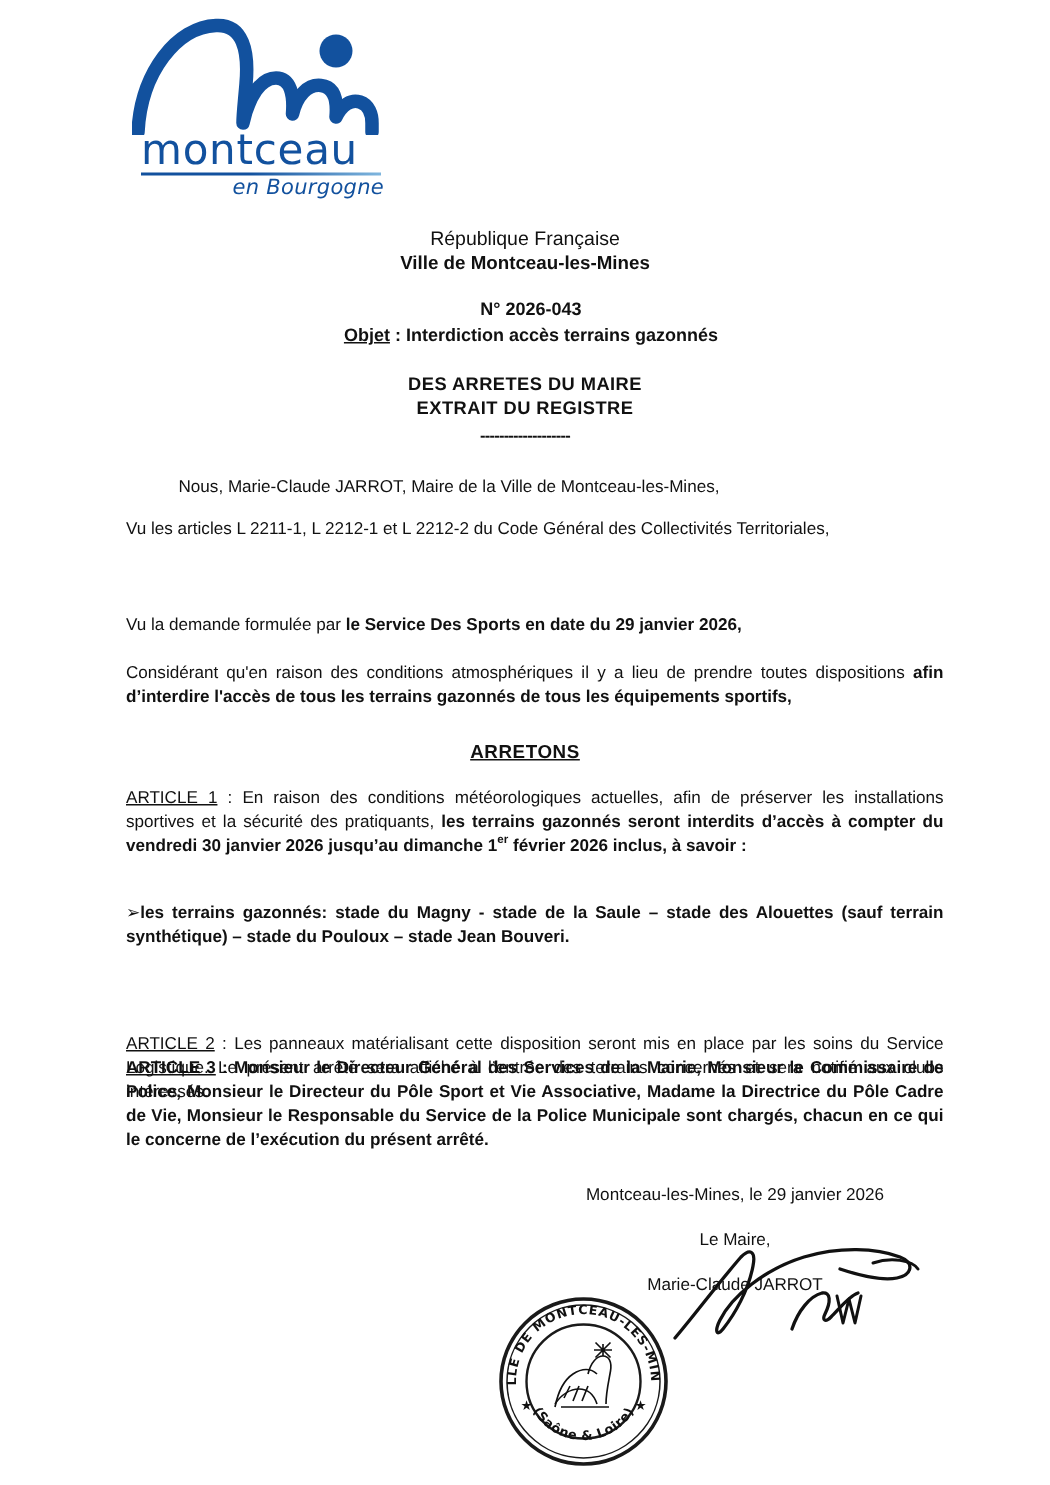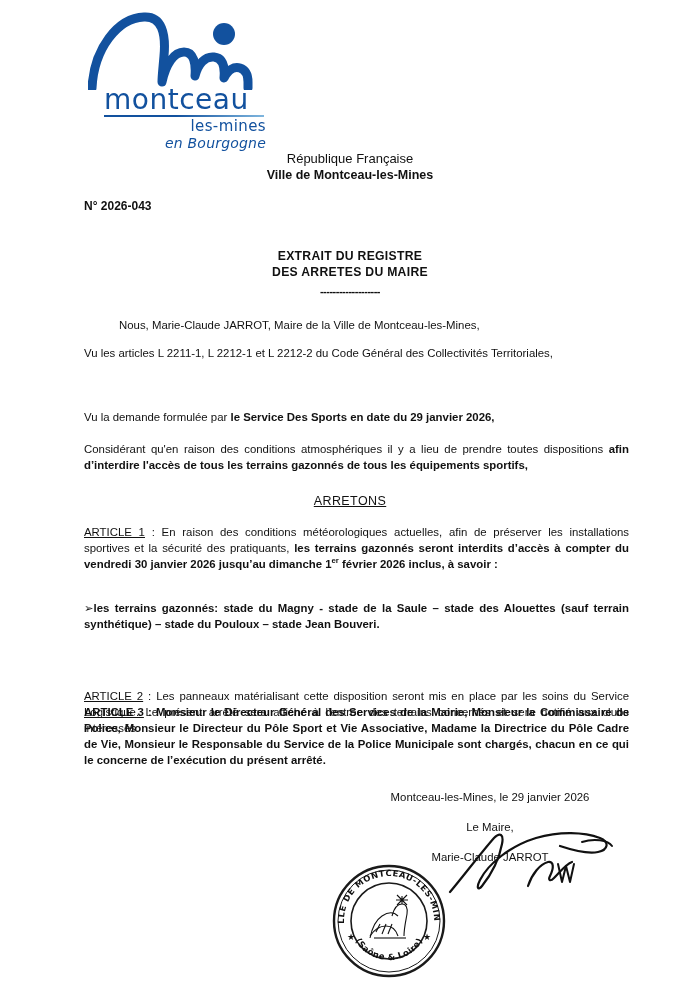"montceau" .logo-word { margin-left: 10px -> none }
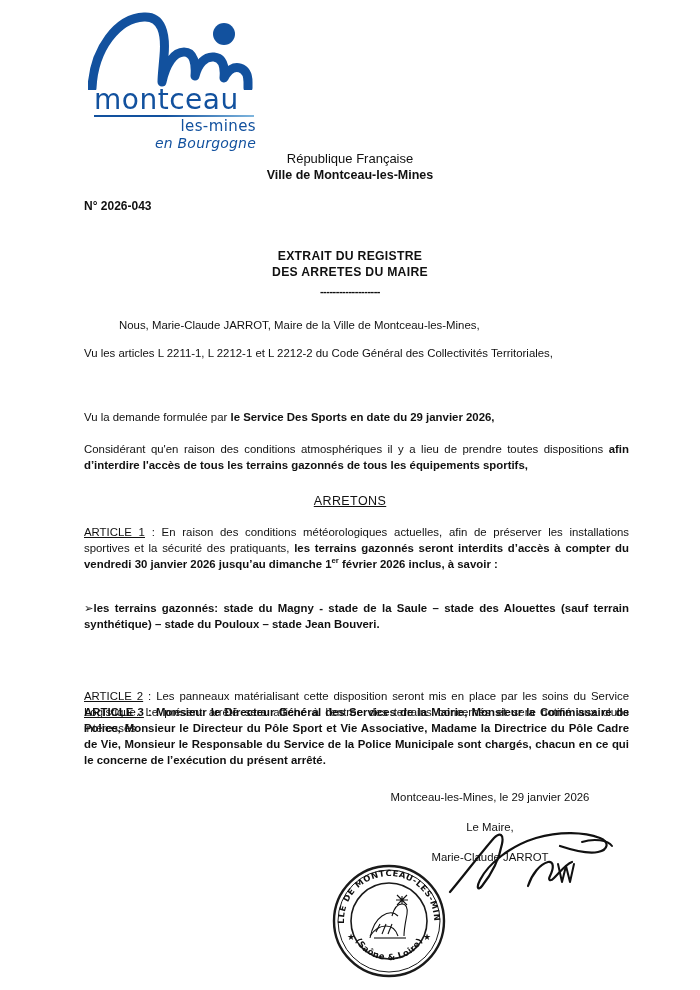"les-mines" span.logo-lesmines { html: <span>les-mines</span> -> none }
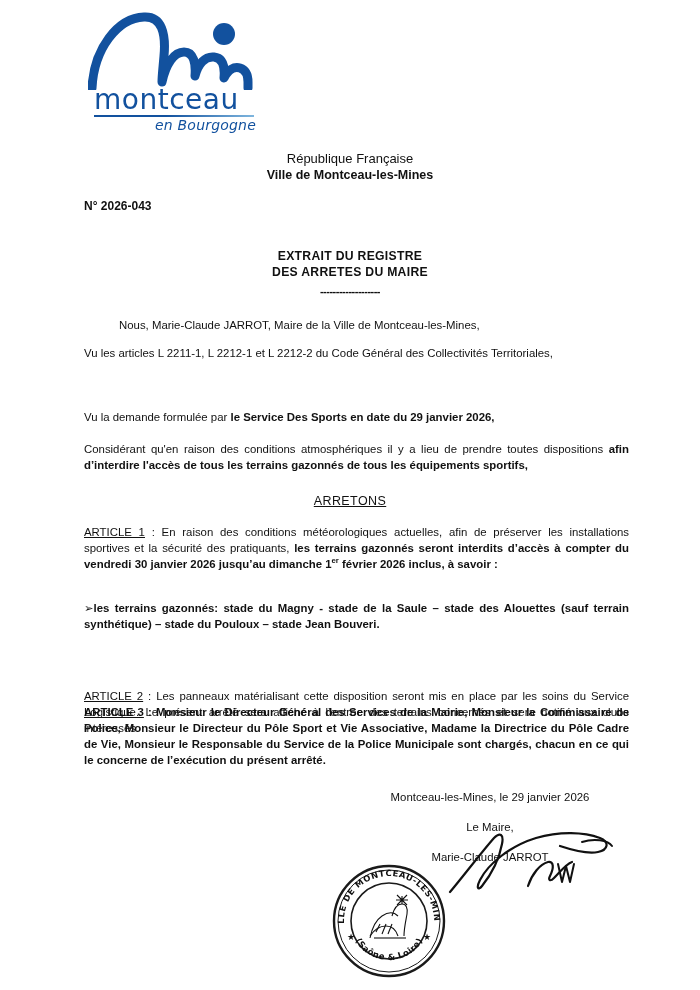"N° 2026-043" .num-block { text-align: none -> center }
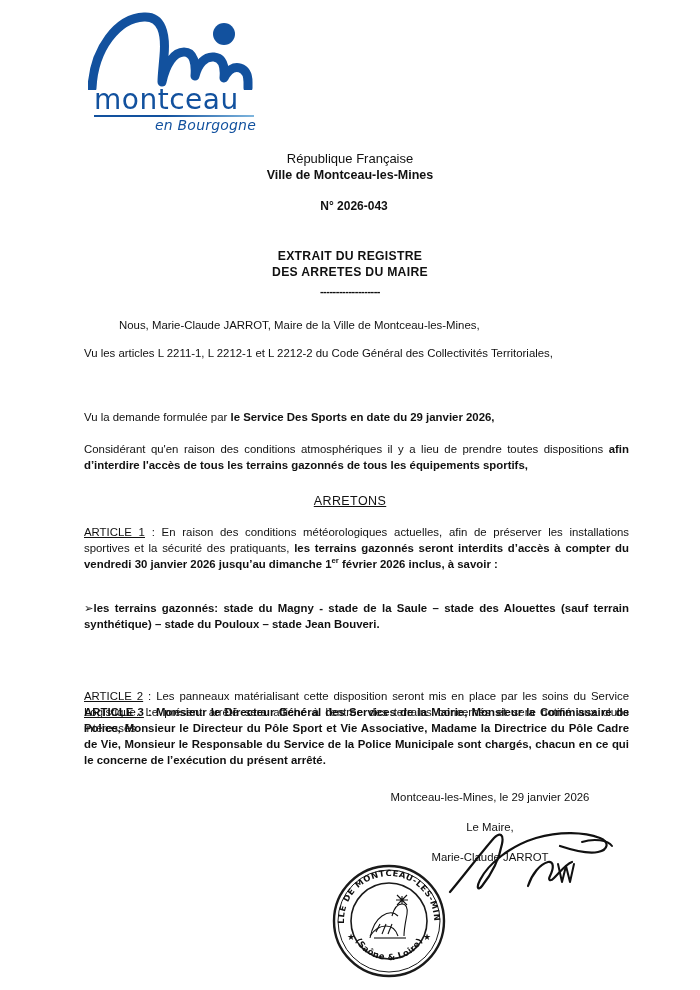"Objet : Interdiction accès terrains" div { html: none -> <div><span>Objet</span><span> : </span><span>Interdiction accès terrains gazonnés</span></div> }
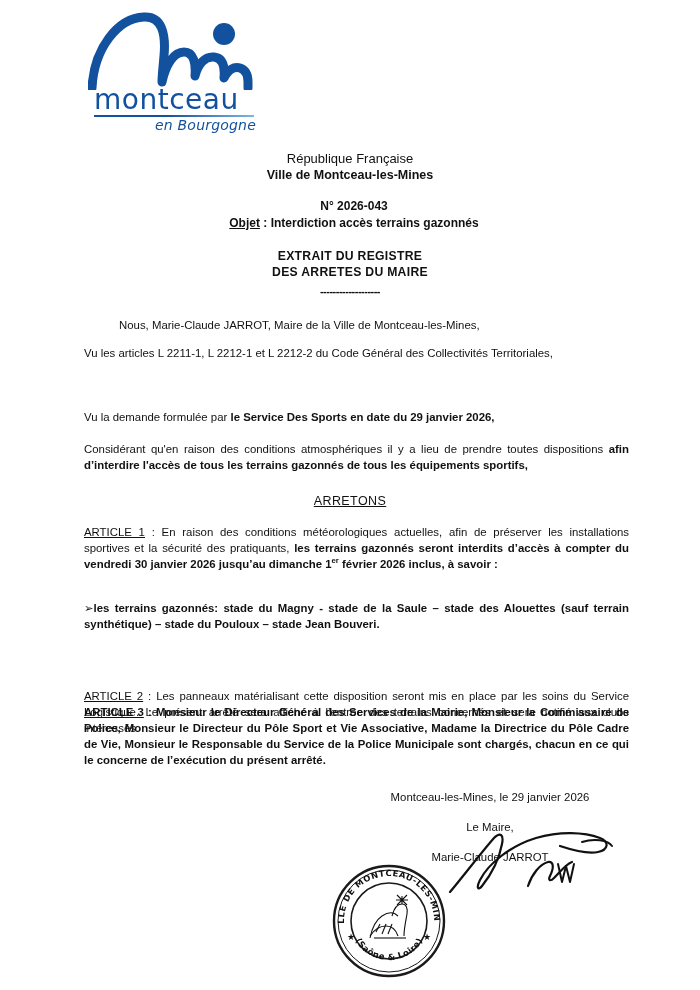"EXTRAIT DU REGISTRE" div.title-line { order: before "DES ARRETES DU MAIRE" -> after "DES ARRETES DU MAIRE" }
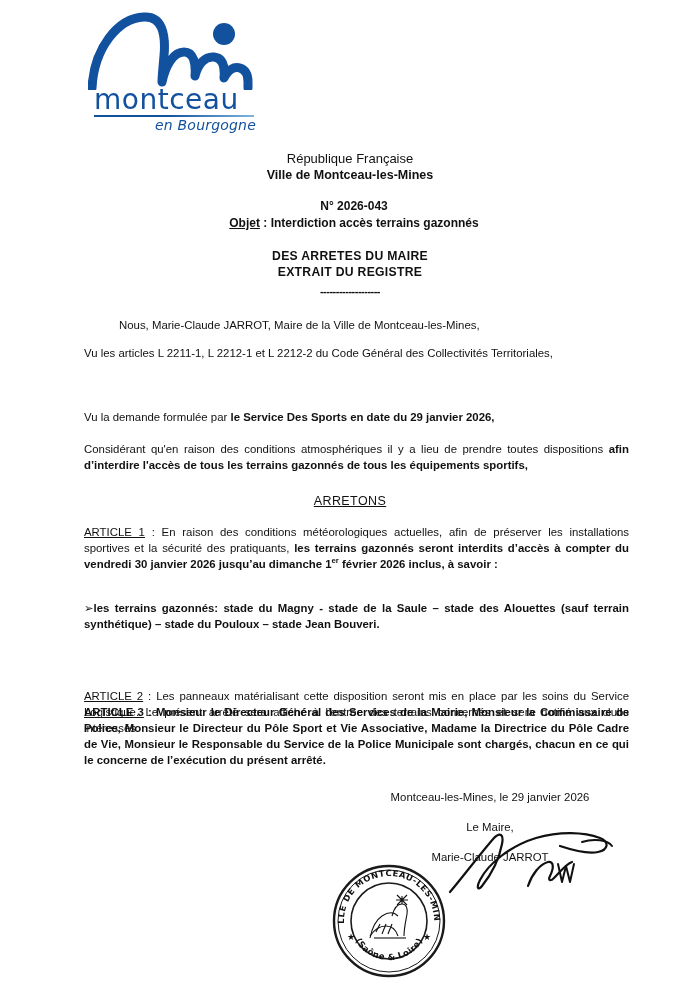"ARRETONS" .arretons span { font-weight: normal -> bold }
